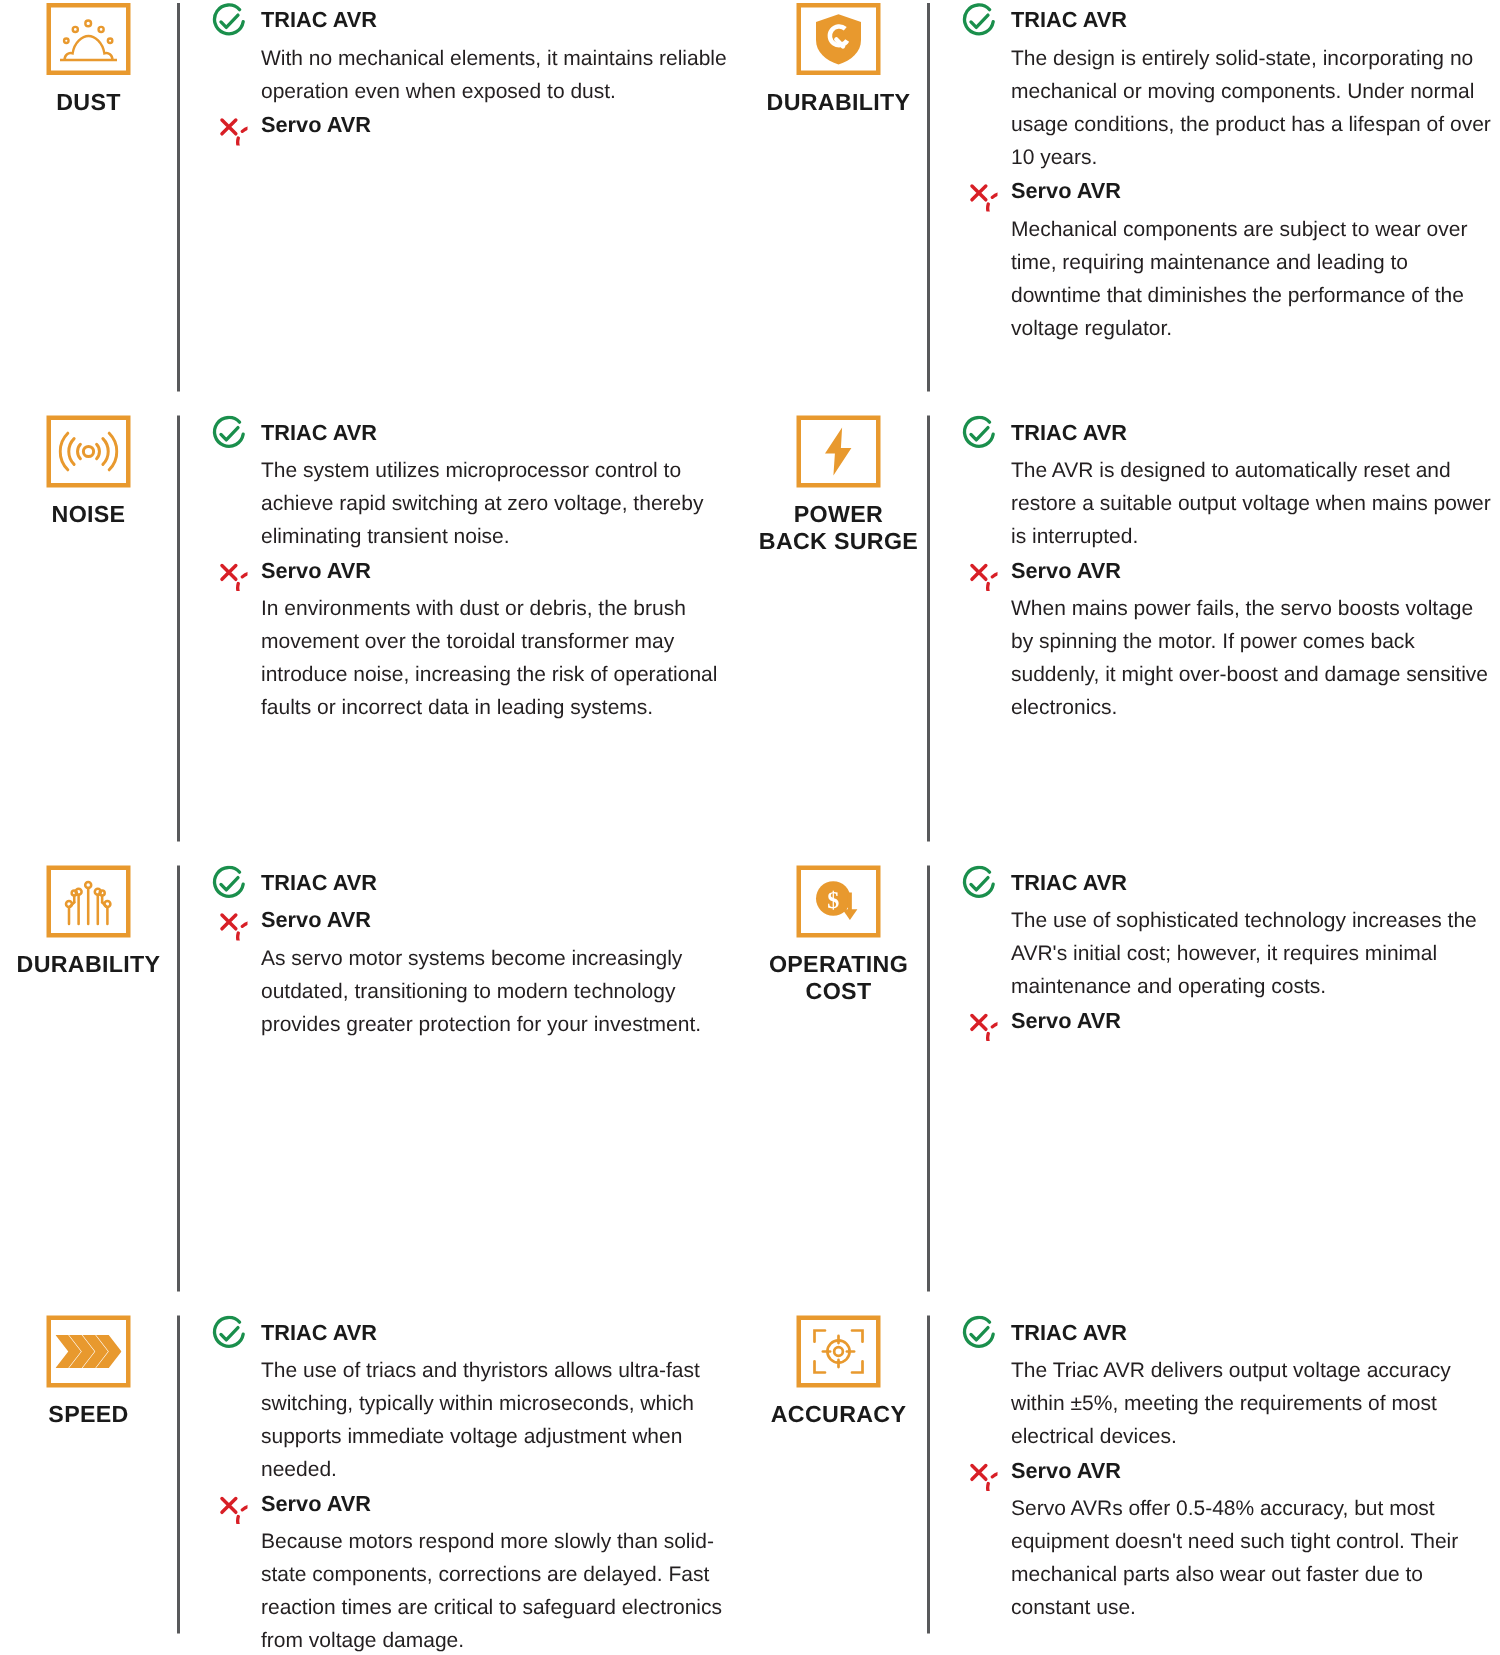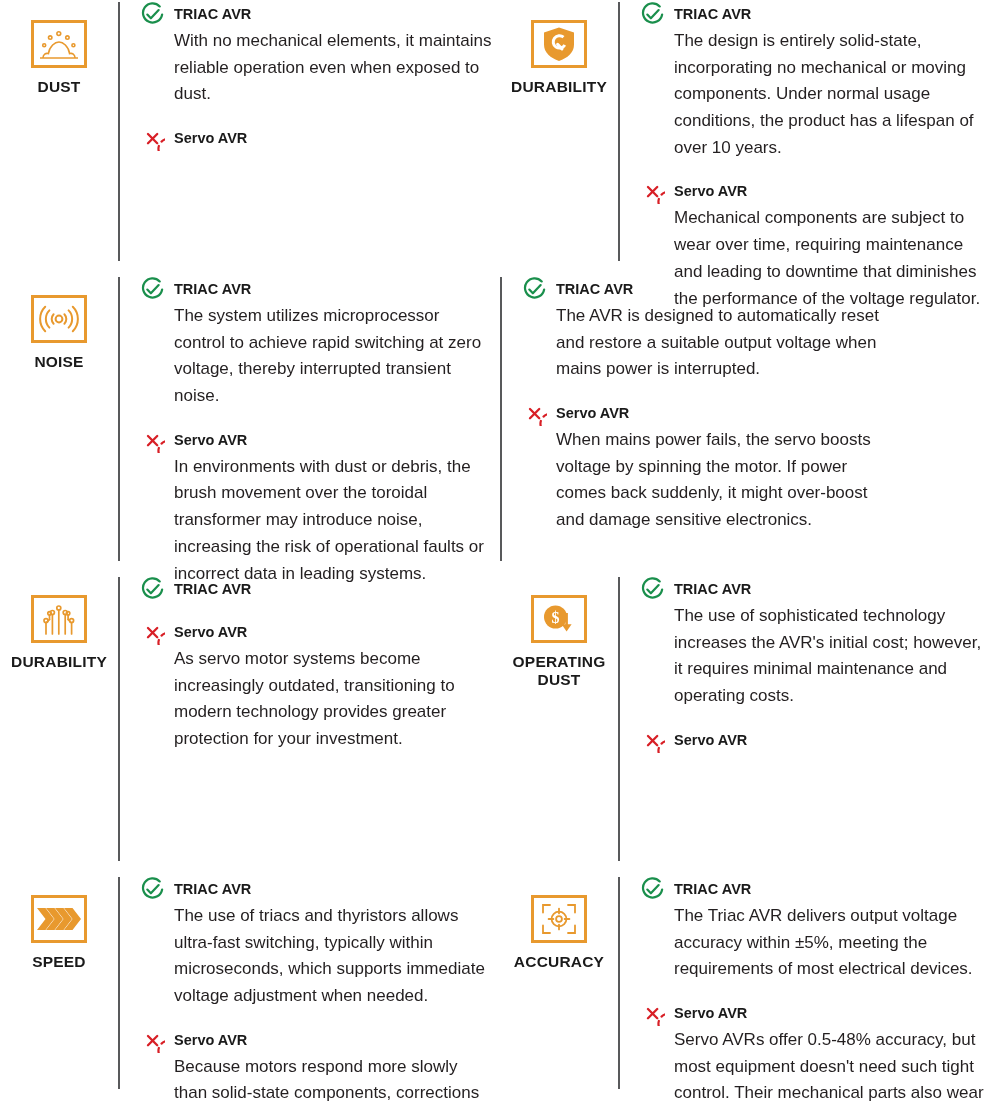"With no mechanical elements, it" .block-body { font-size: 17px -> 14px }
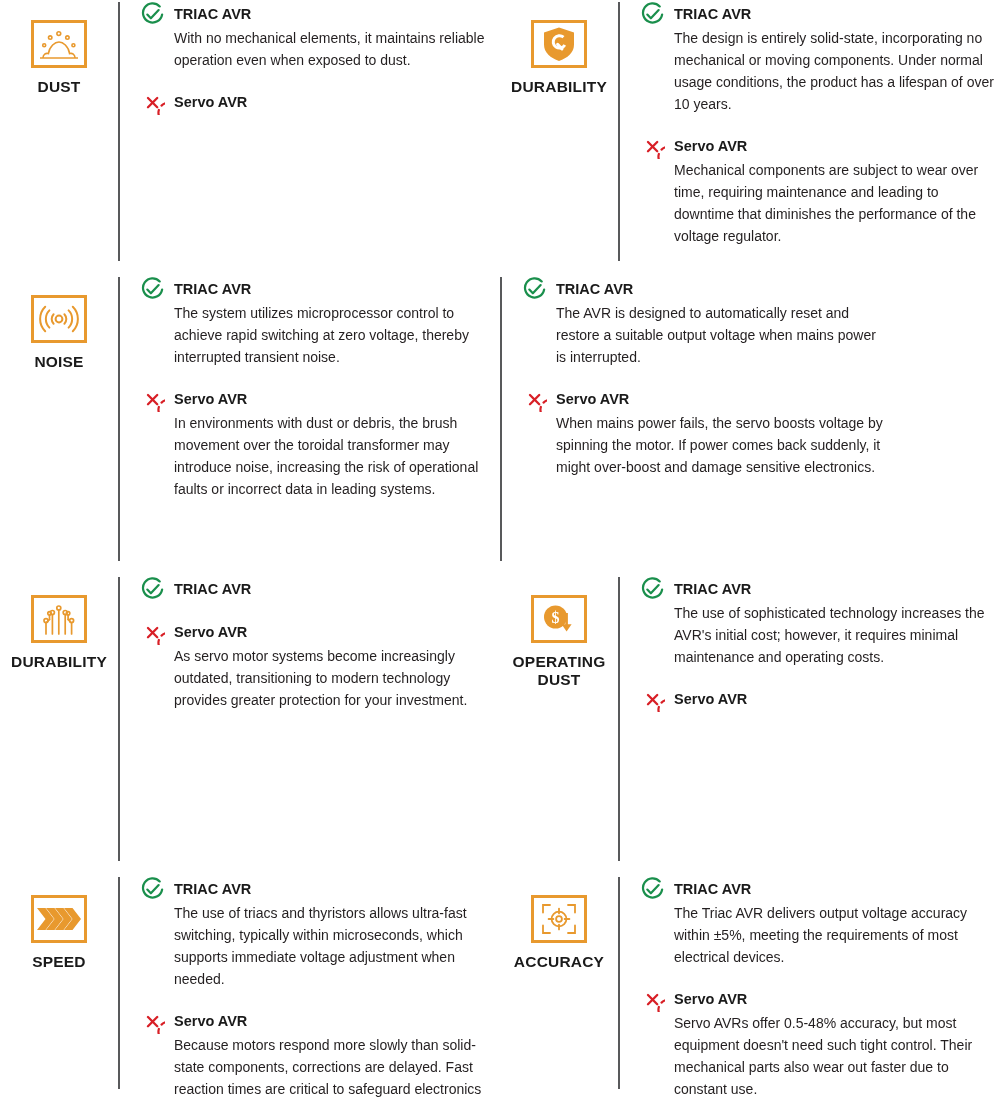"DUST" .feature { padding-top: 20px -> 2px }
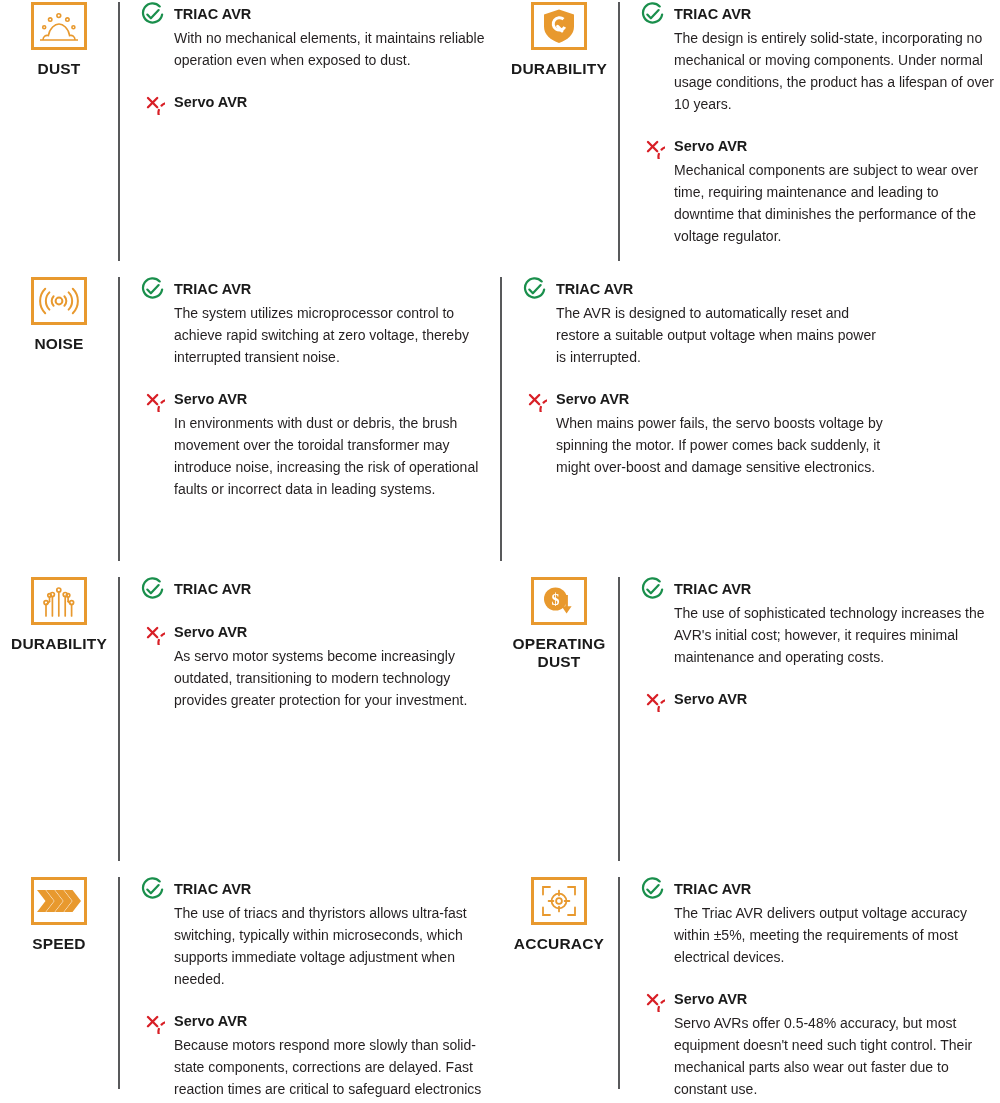"Servo AVR" .block + .block { margin-top: 20px -> 2px }
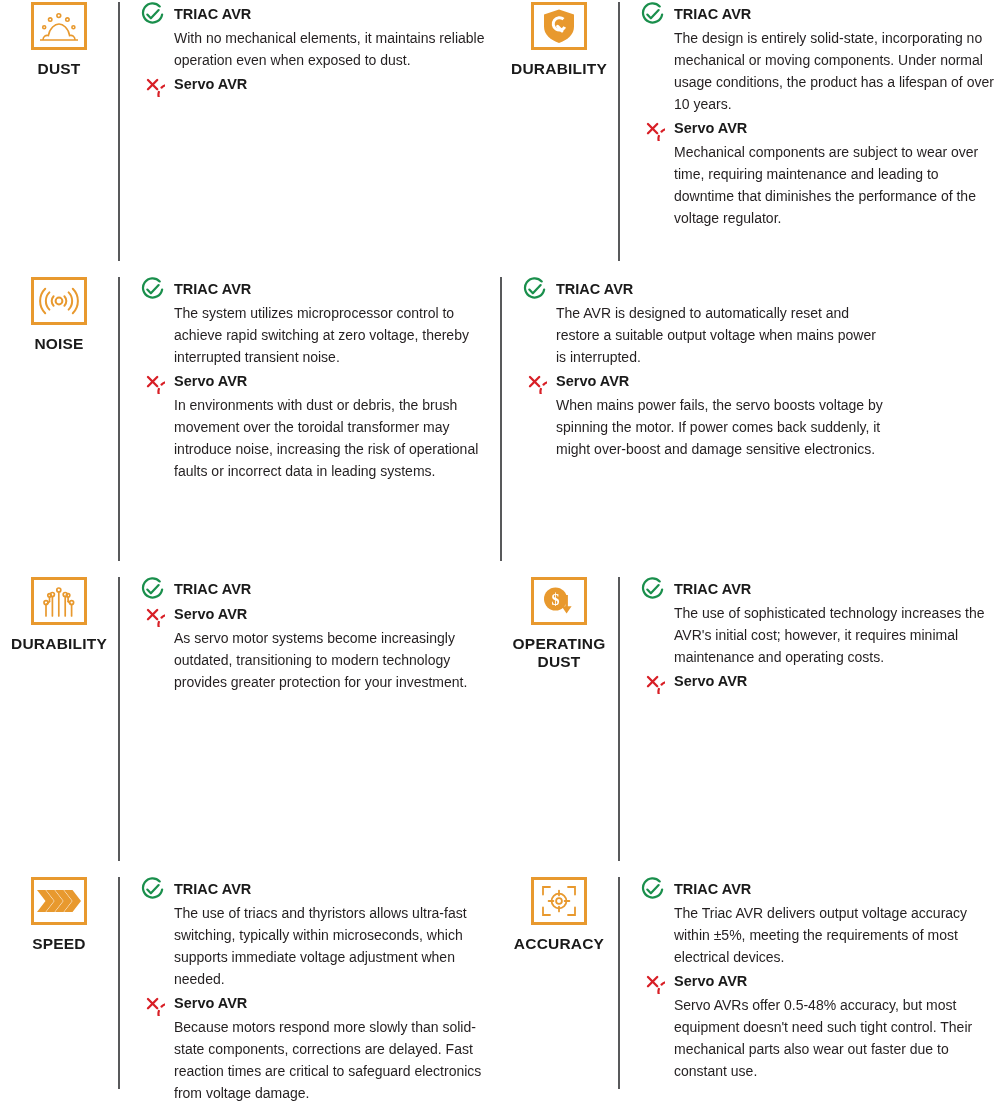"The system utilizes microprocessor" div.block-body { text: interrupted -> eliminating }
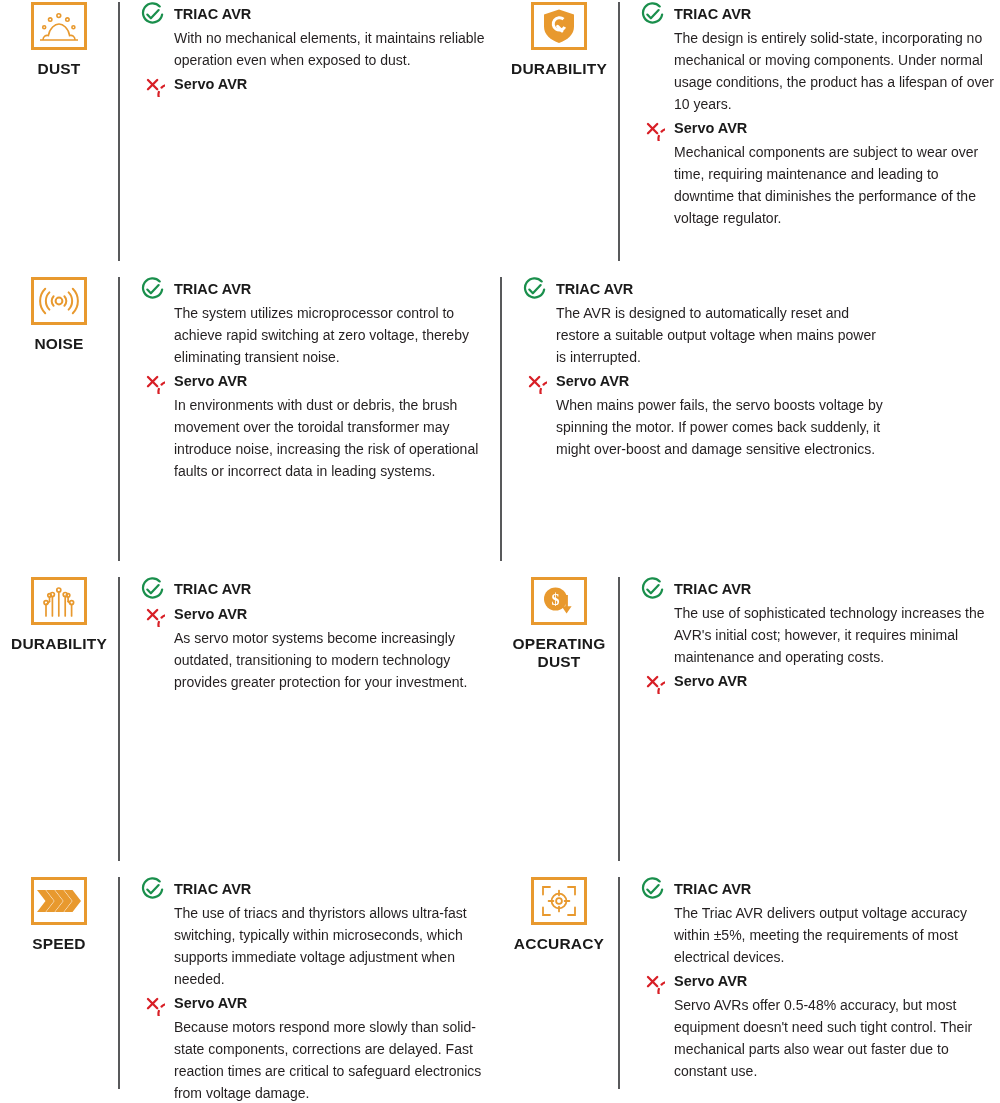"POWER" div.feature { html: none -> <div> <div> <svg> <path></path> </svg> </div> <div>POWER BACK SURGE</div> </div> }
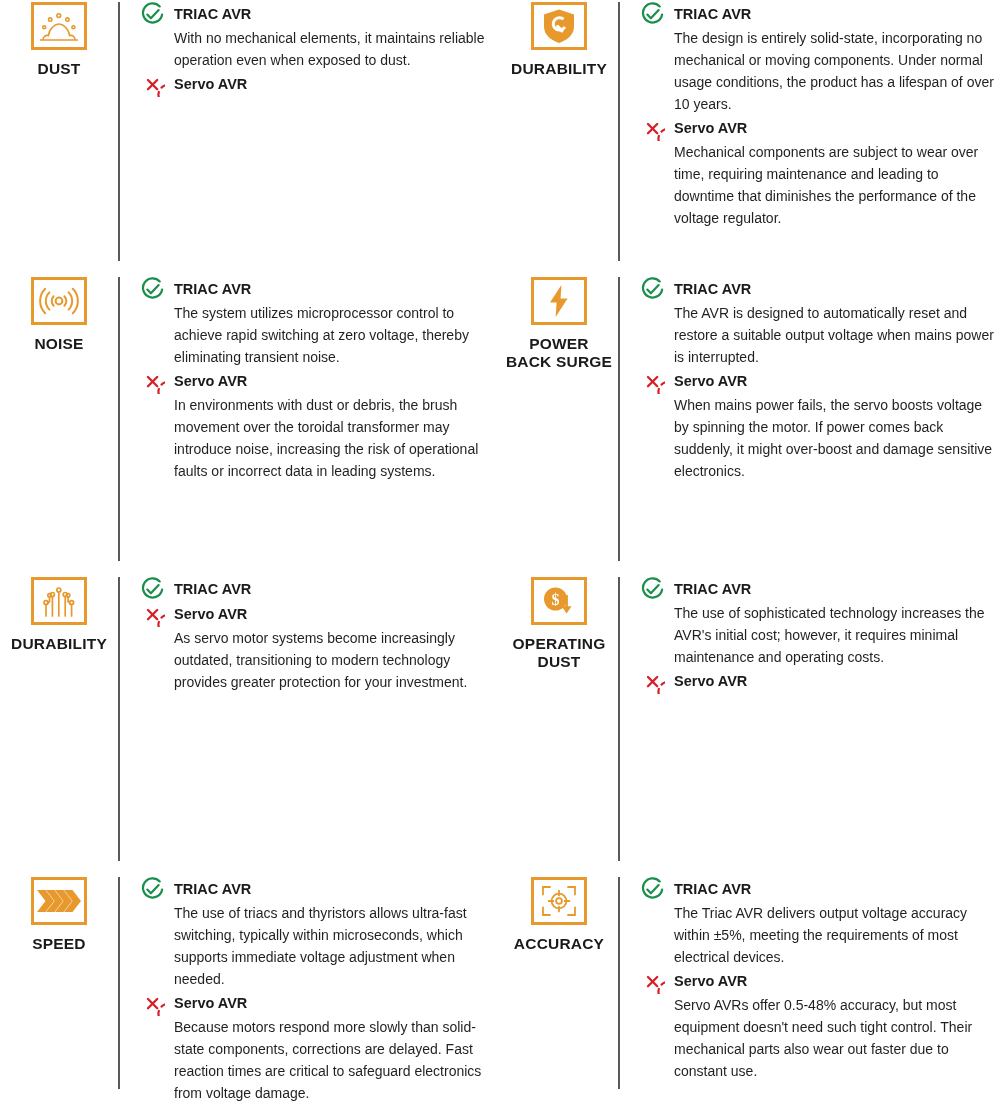"OPERATING" div.feature-label { text: DUST -> COST }
